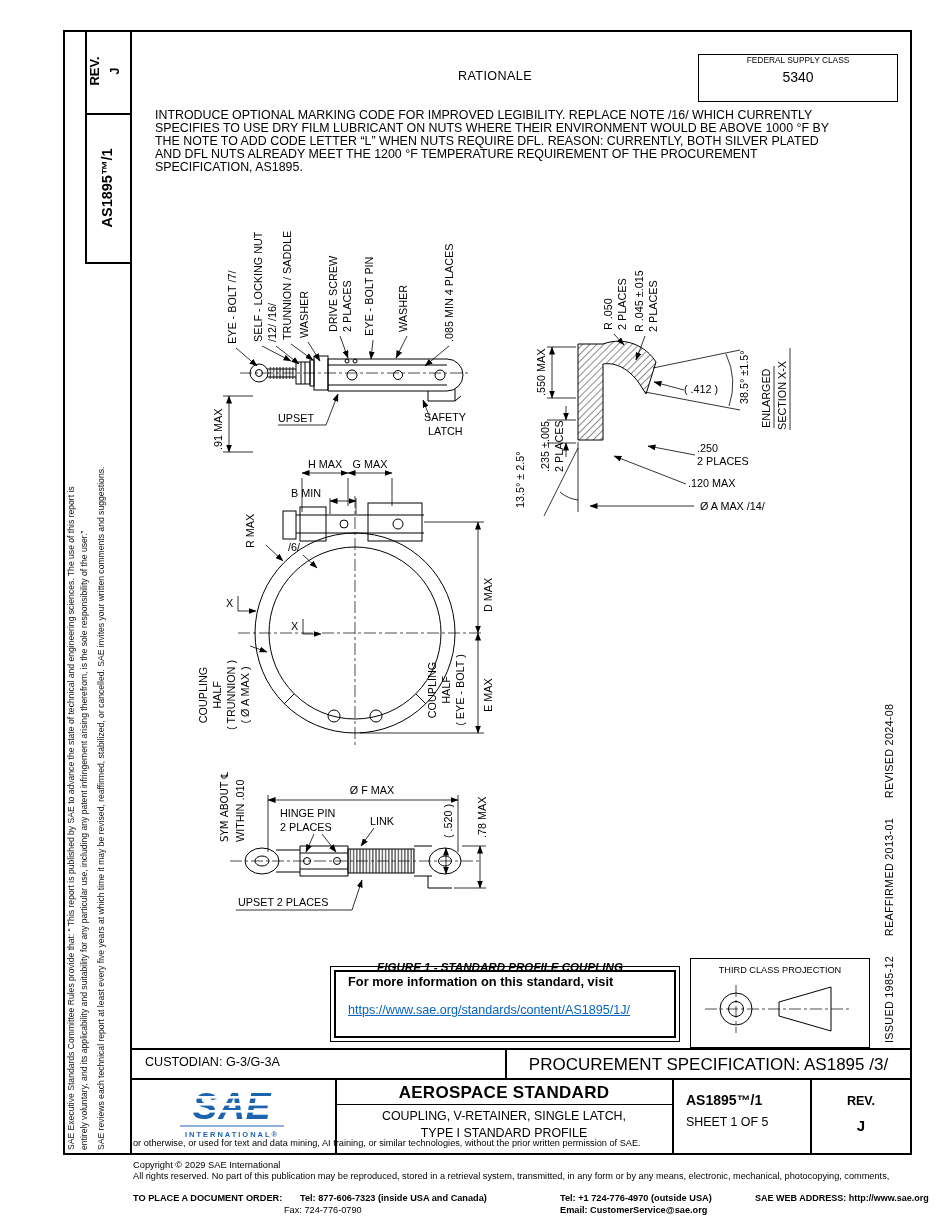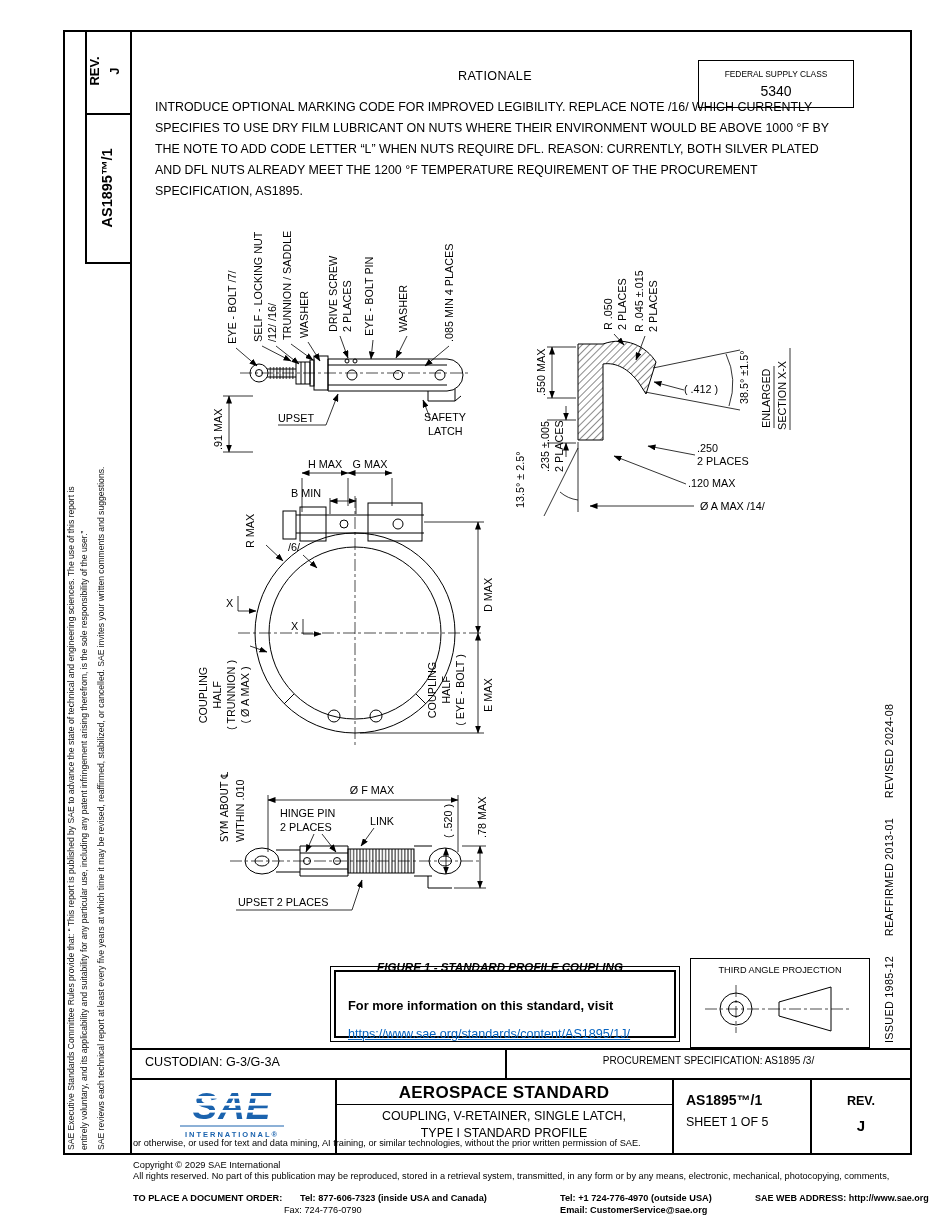"FEDERAL SUPPLY CLASS" .fsc-box { padding-top: 8px -> none; top: 60px -> 54px; width: 156px -> 200px }
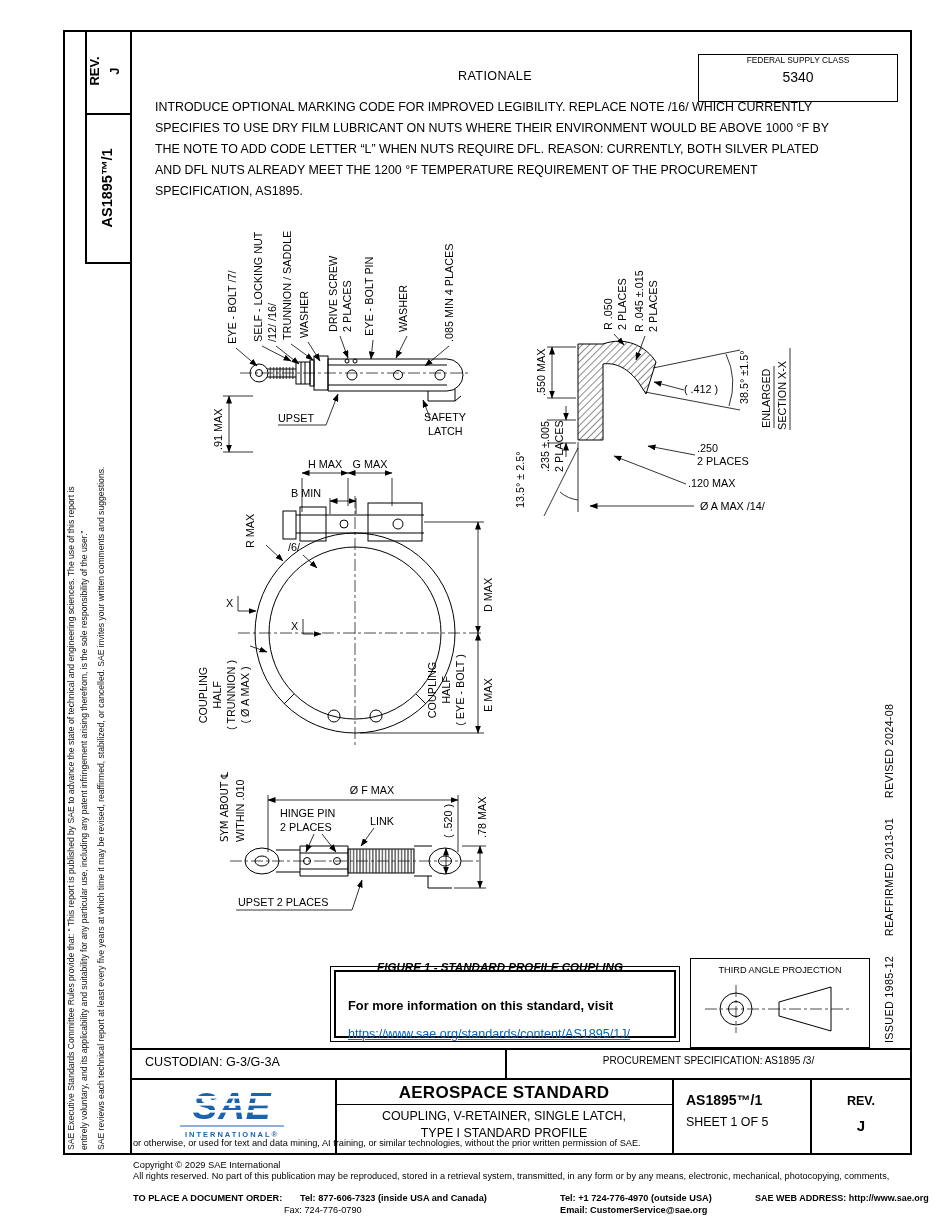"INTRODUCE OPTIONAL MARKING CODE FOR" .rationale-body { line-height: 21px -> 13px; top: 97px -> 109px }
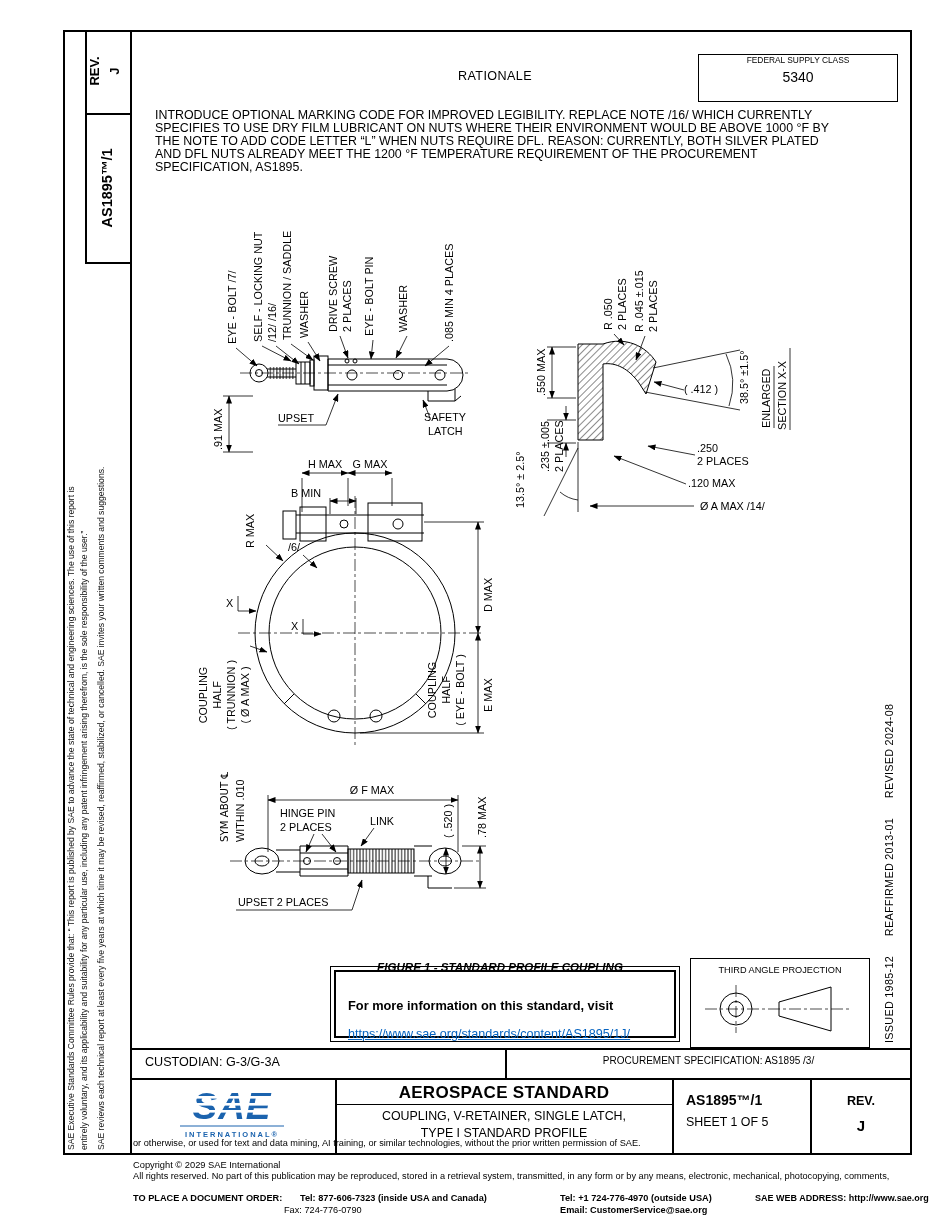"THIRD ANGLE PROJECTION" div.proj-label { text: ANGLE -> CLASS }
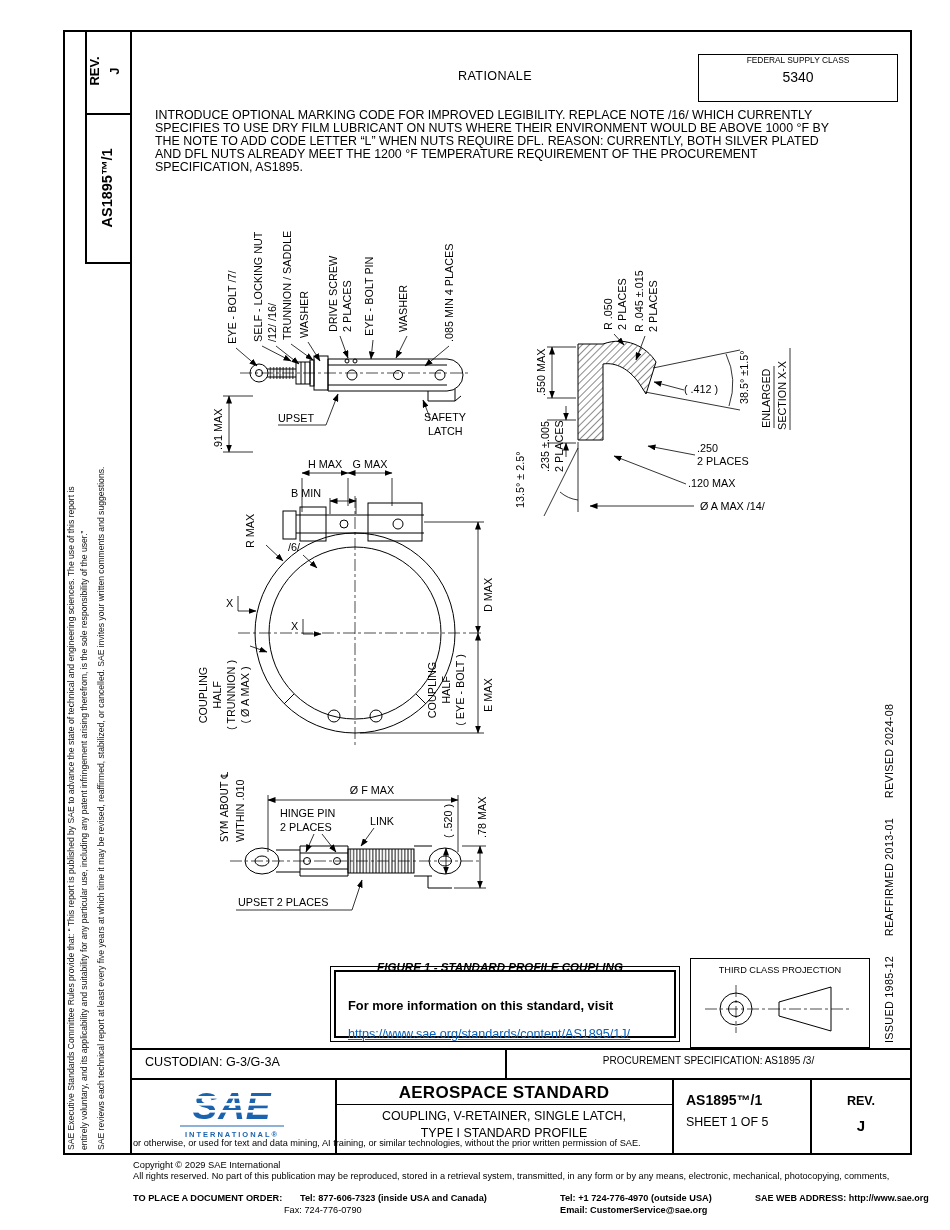"For more information on this" .info-inner { padding: 26px 12px -> 2px 12px }
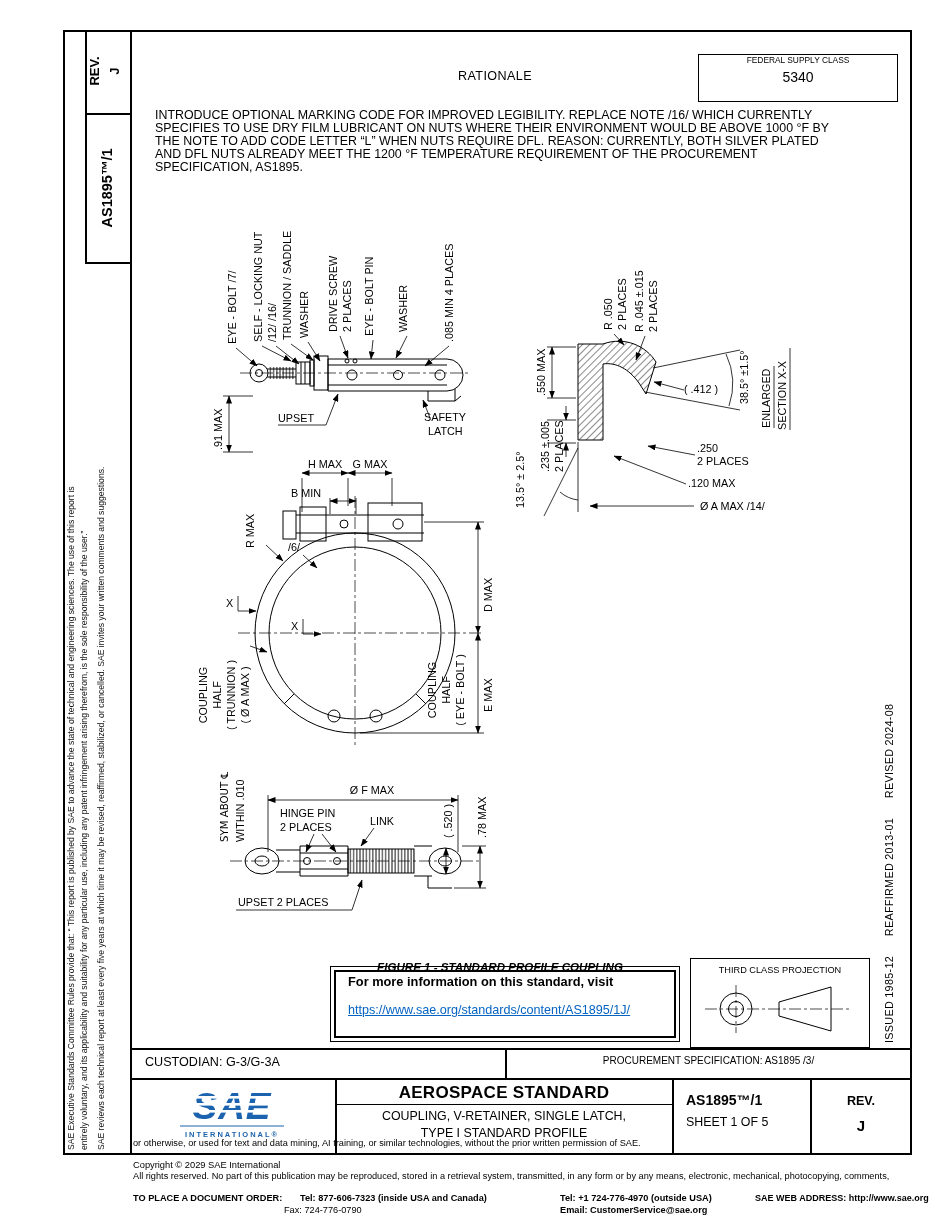"PROCUREMENT SPECIFICATION: AS1895 /3/" .procurement { font-size: 10px -> 17px }
